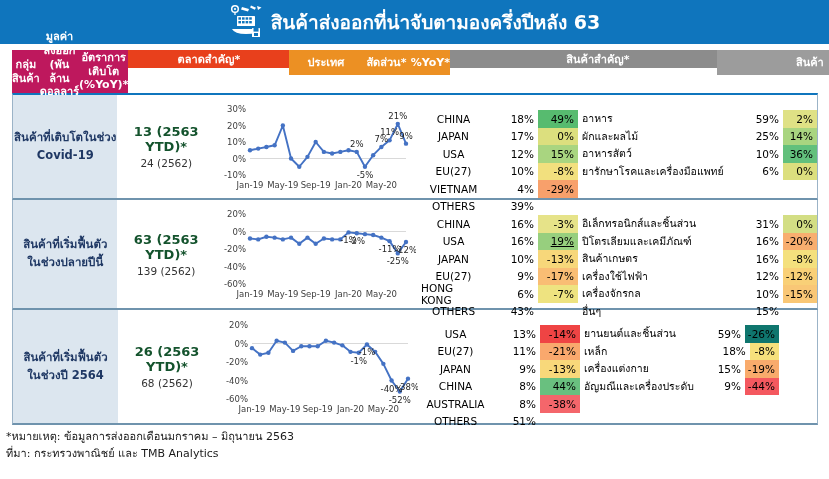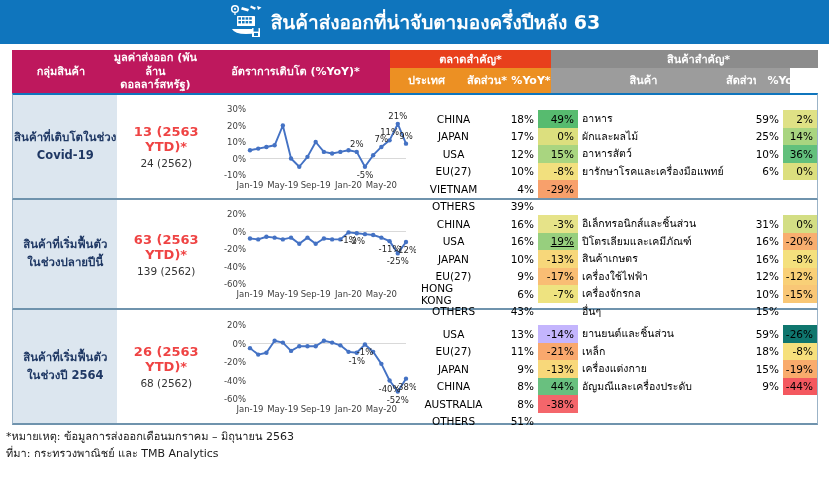"ตลาดสำคัญ*" .hdr-split { flex-direction: column -> row }
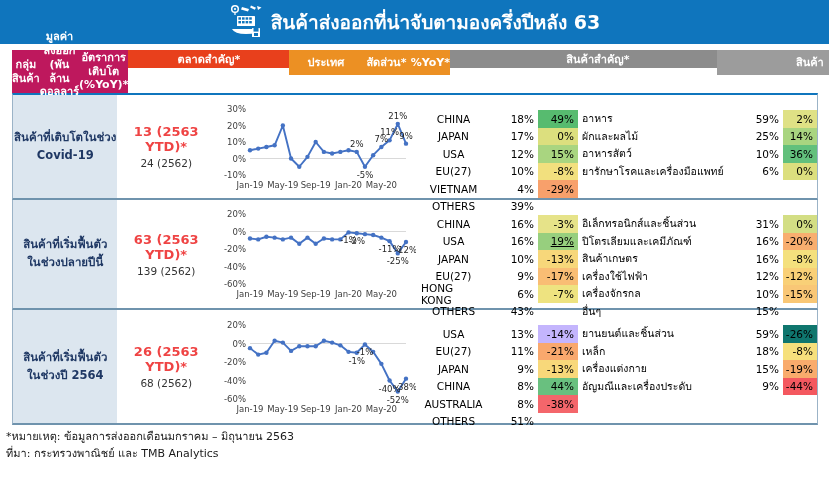"13 (2563 YTD)*" .val-main { color: #ef4444 -> #14532d }
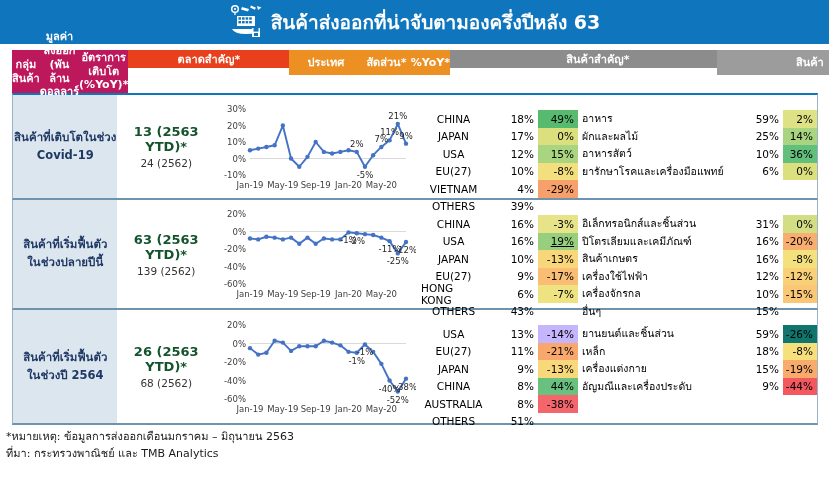"-14%" div.td { background: #c4b5fd -> #ef4444 }
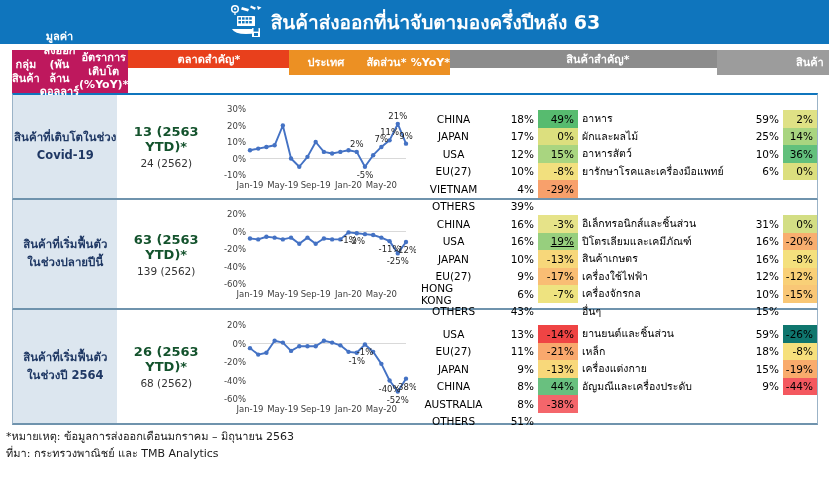"ยานยนต์และชิ้นส่วน" div.subtable { width: 239px -> 199px }
